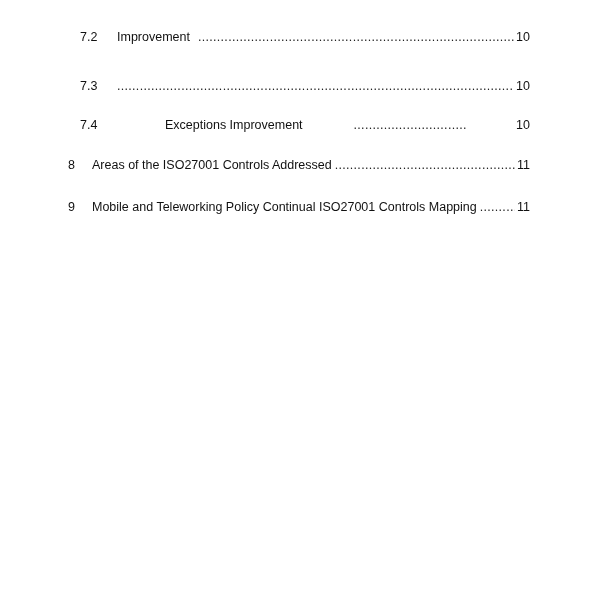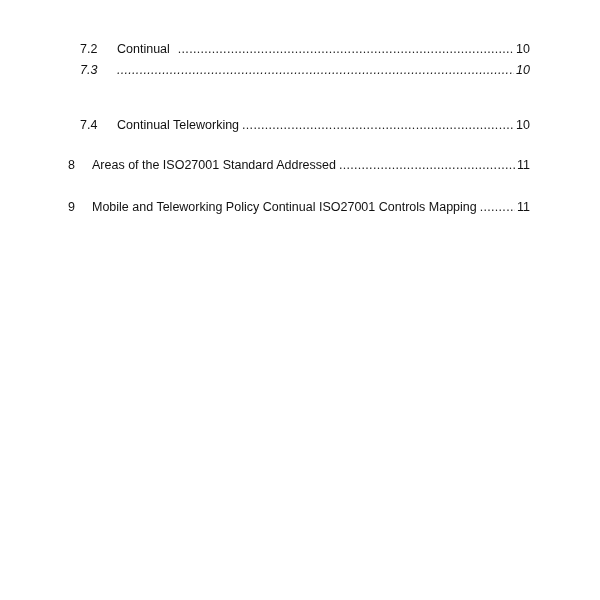"7.2" div.toc-row { margin-top: 12px -> none }
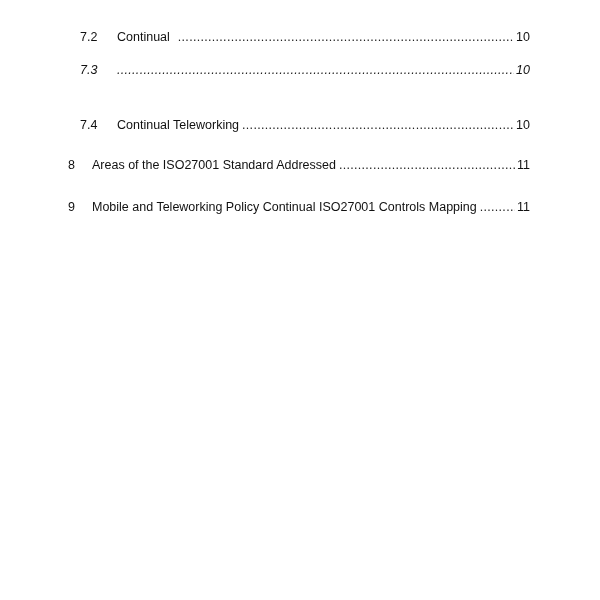"Continual" span.toc-title { text: Continual -> Improvement }
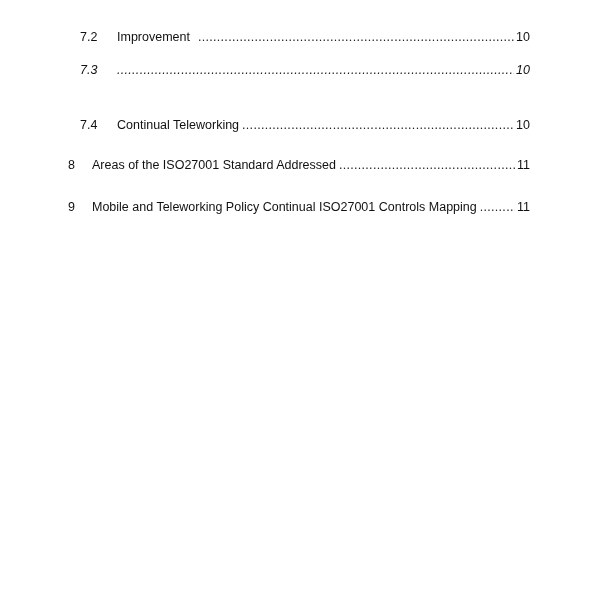"7.3" div.toc-row { font-style: italic -> none; top: 62px -> 78px }
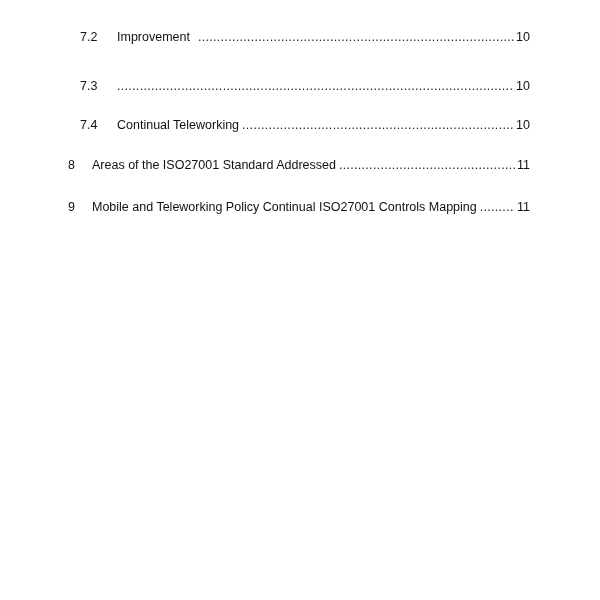"7.4" div.toc-row { gap: none -> 48px }
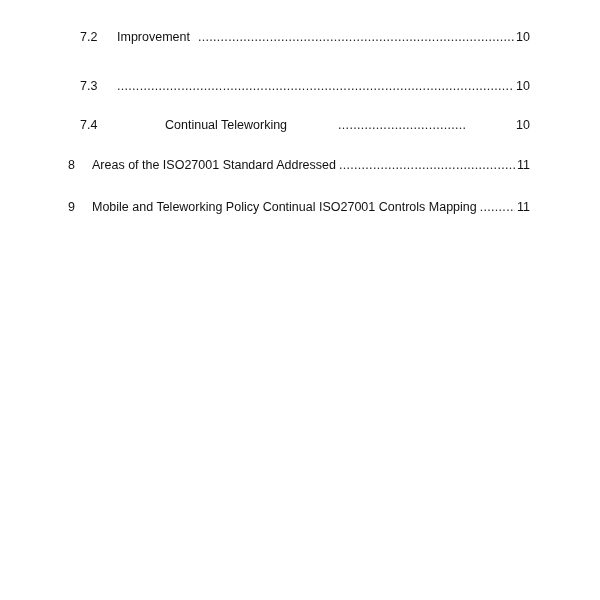"Continual Teleworking" span.toc-title { text: Continual Teleworking -> Exceptions Improvement }
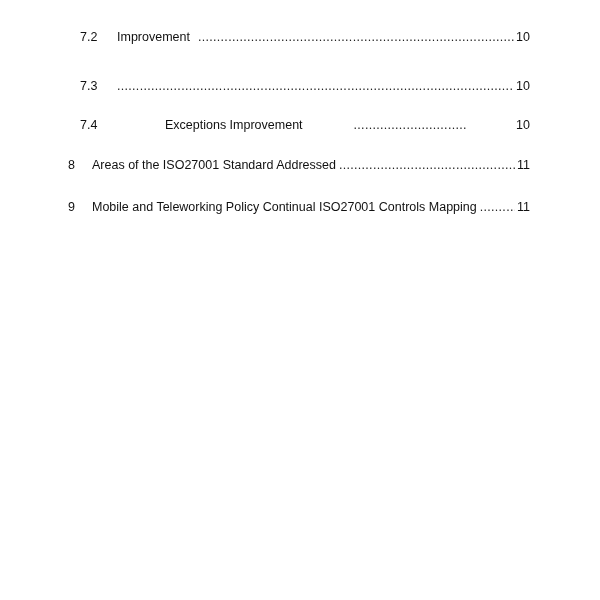"Areas of the ISO27001 Standard" span.toc-title { text: Standard -> Controls }
